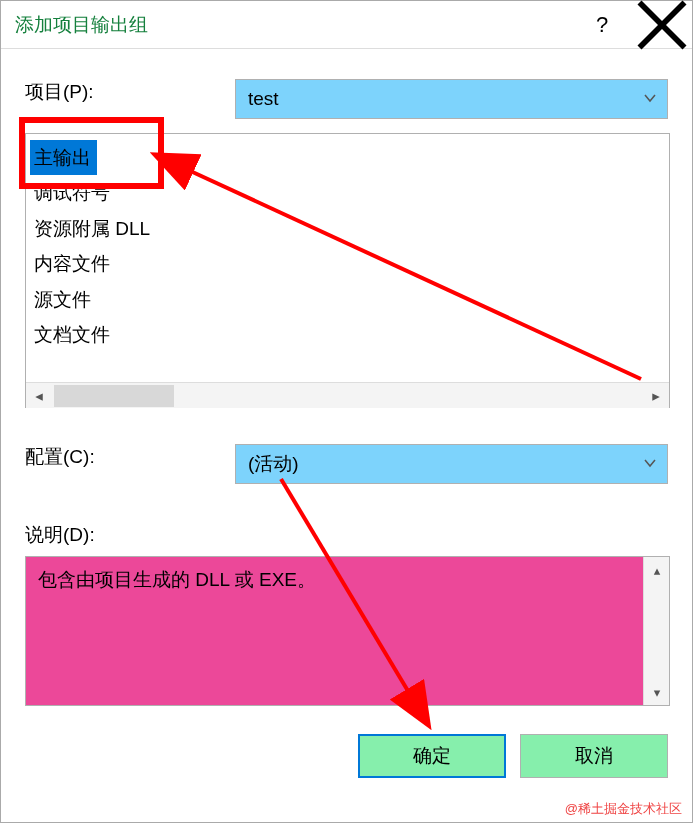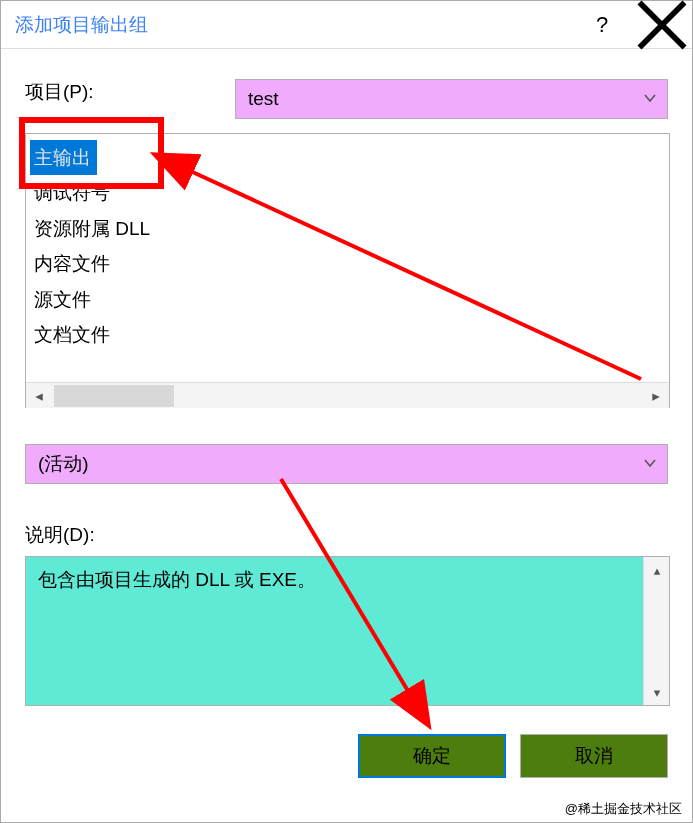"添加项目输出组" .title { color: #3b82f6 -> #15803d }
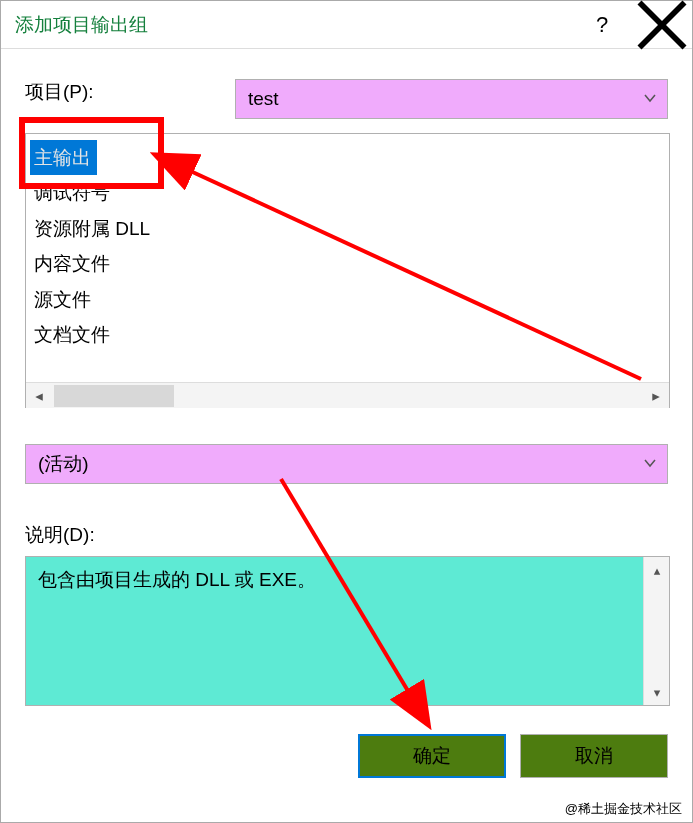"test" .combo { background: #f0abfc -> #7dd3fc }
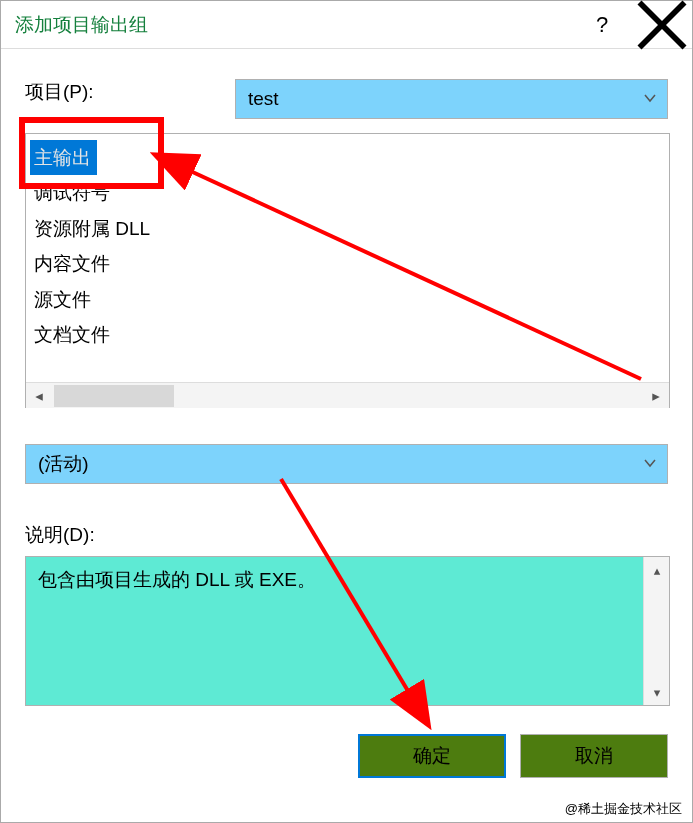"主输出" .list-item.selected { color: #e5e5e5 -> #000000 }
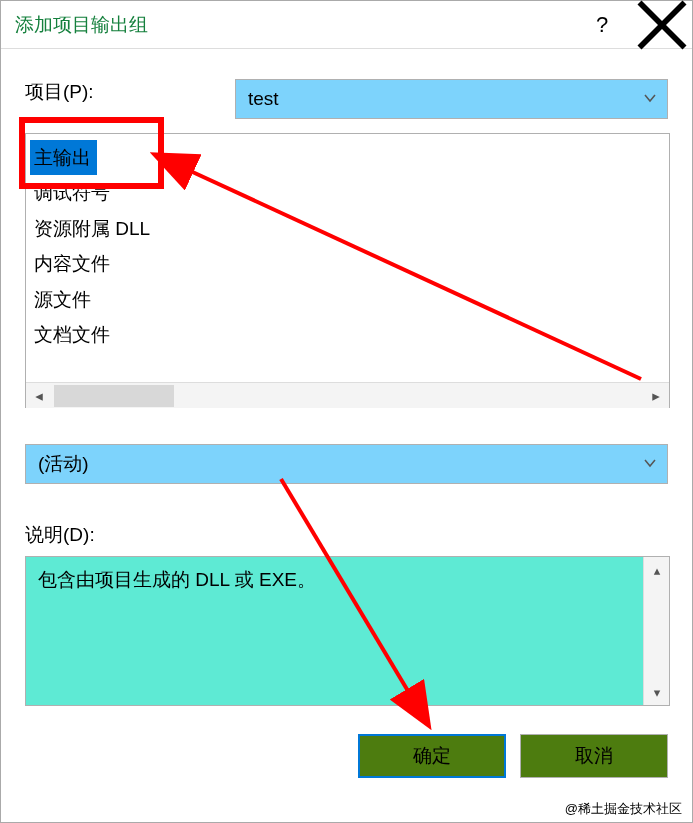"配置(C):" div.label { html: none -> <div>配置(C):</div> }
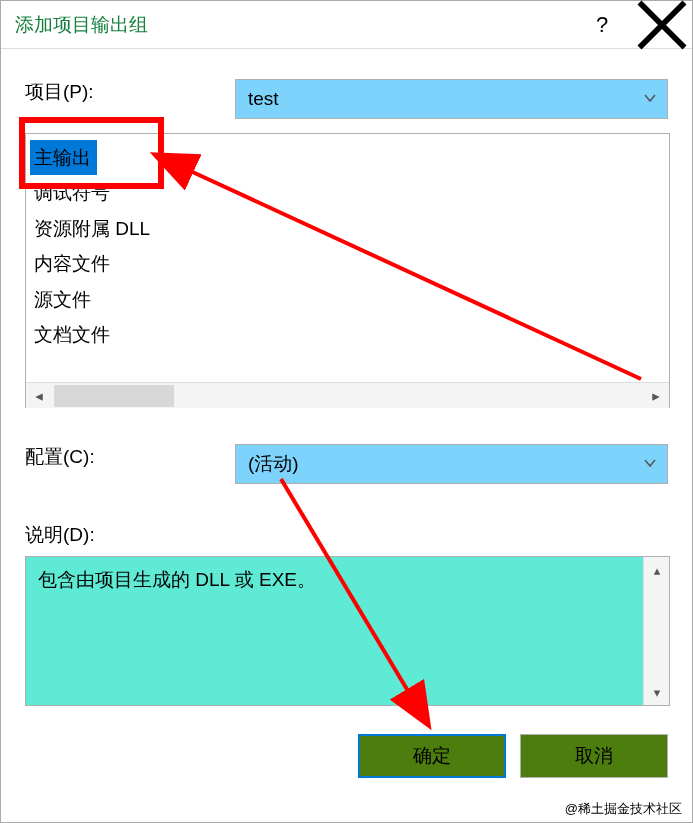"包含由项目生成的 DLL 或 EXE。" .desc-box { background: #5eead4 -> #ec4899 }
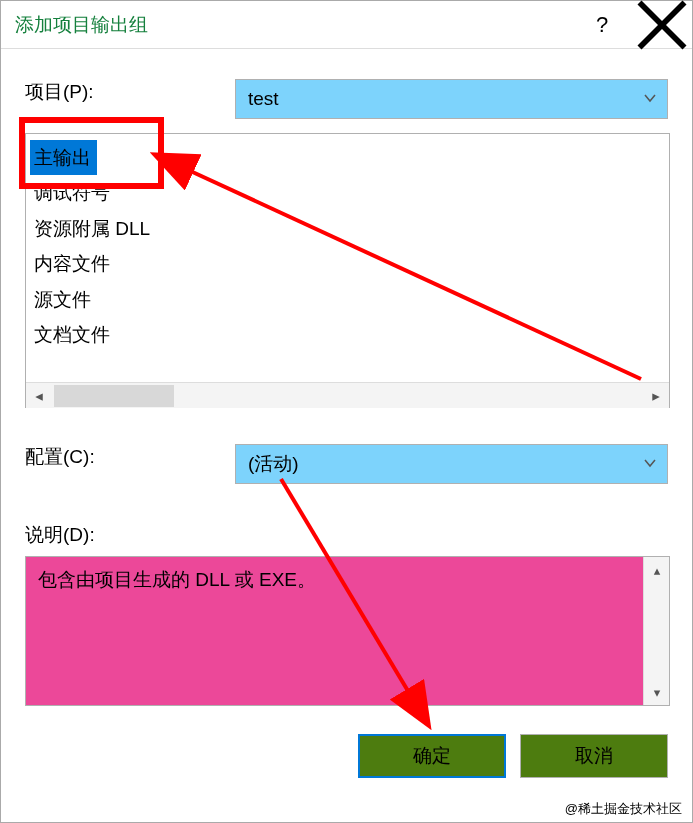"确定" .btn { background: #4d7c0f -> #86efac }
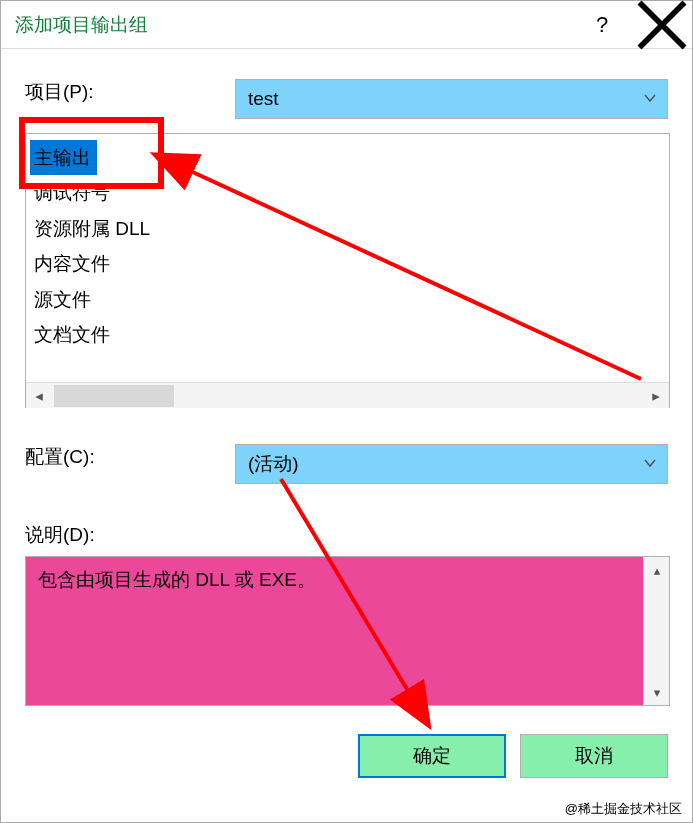"@稀土掘金技术社区" .watermark { color: #000000 -> #ef4444 }
